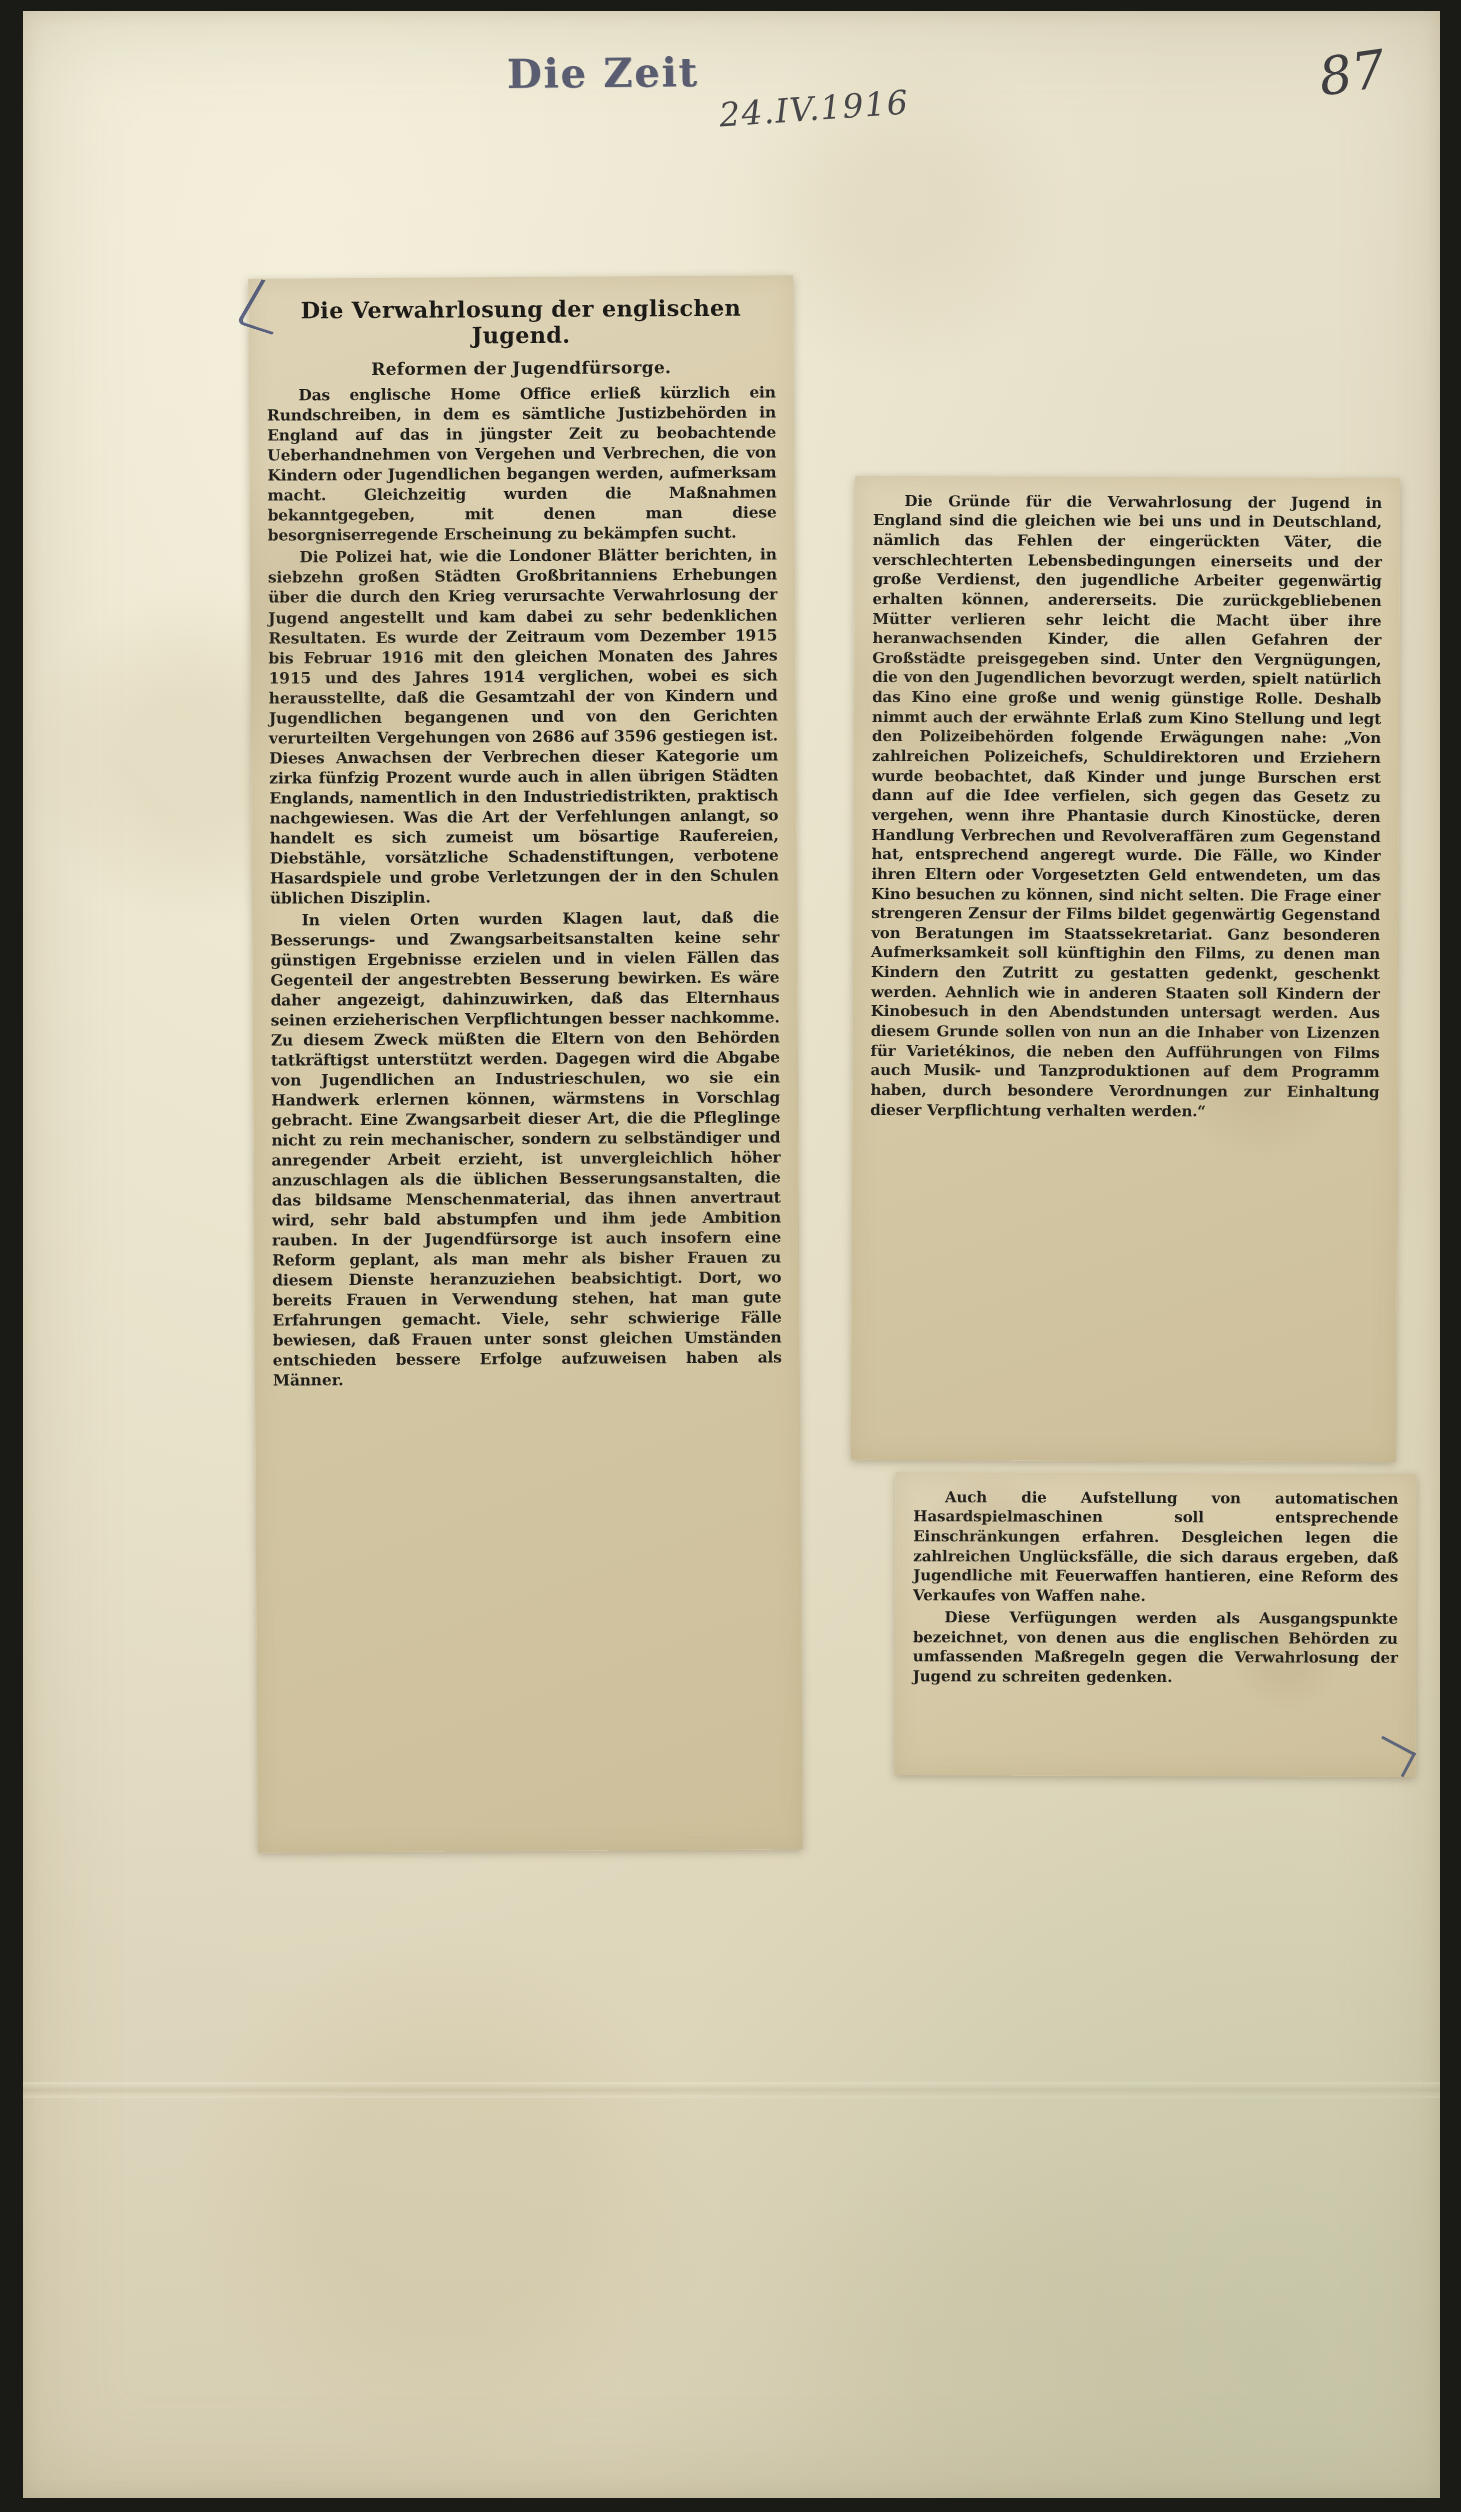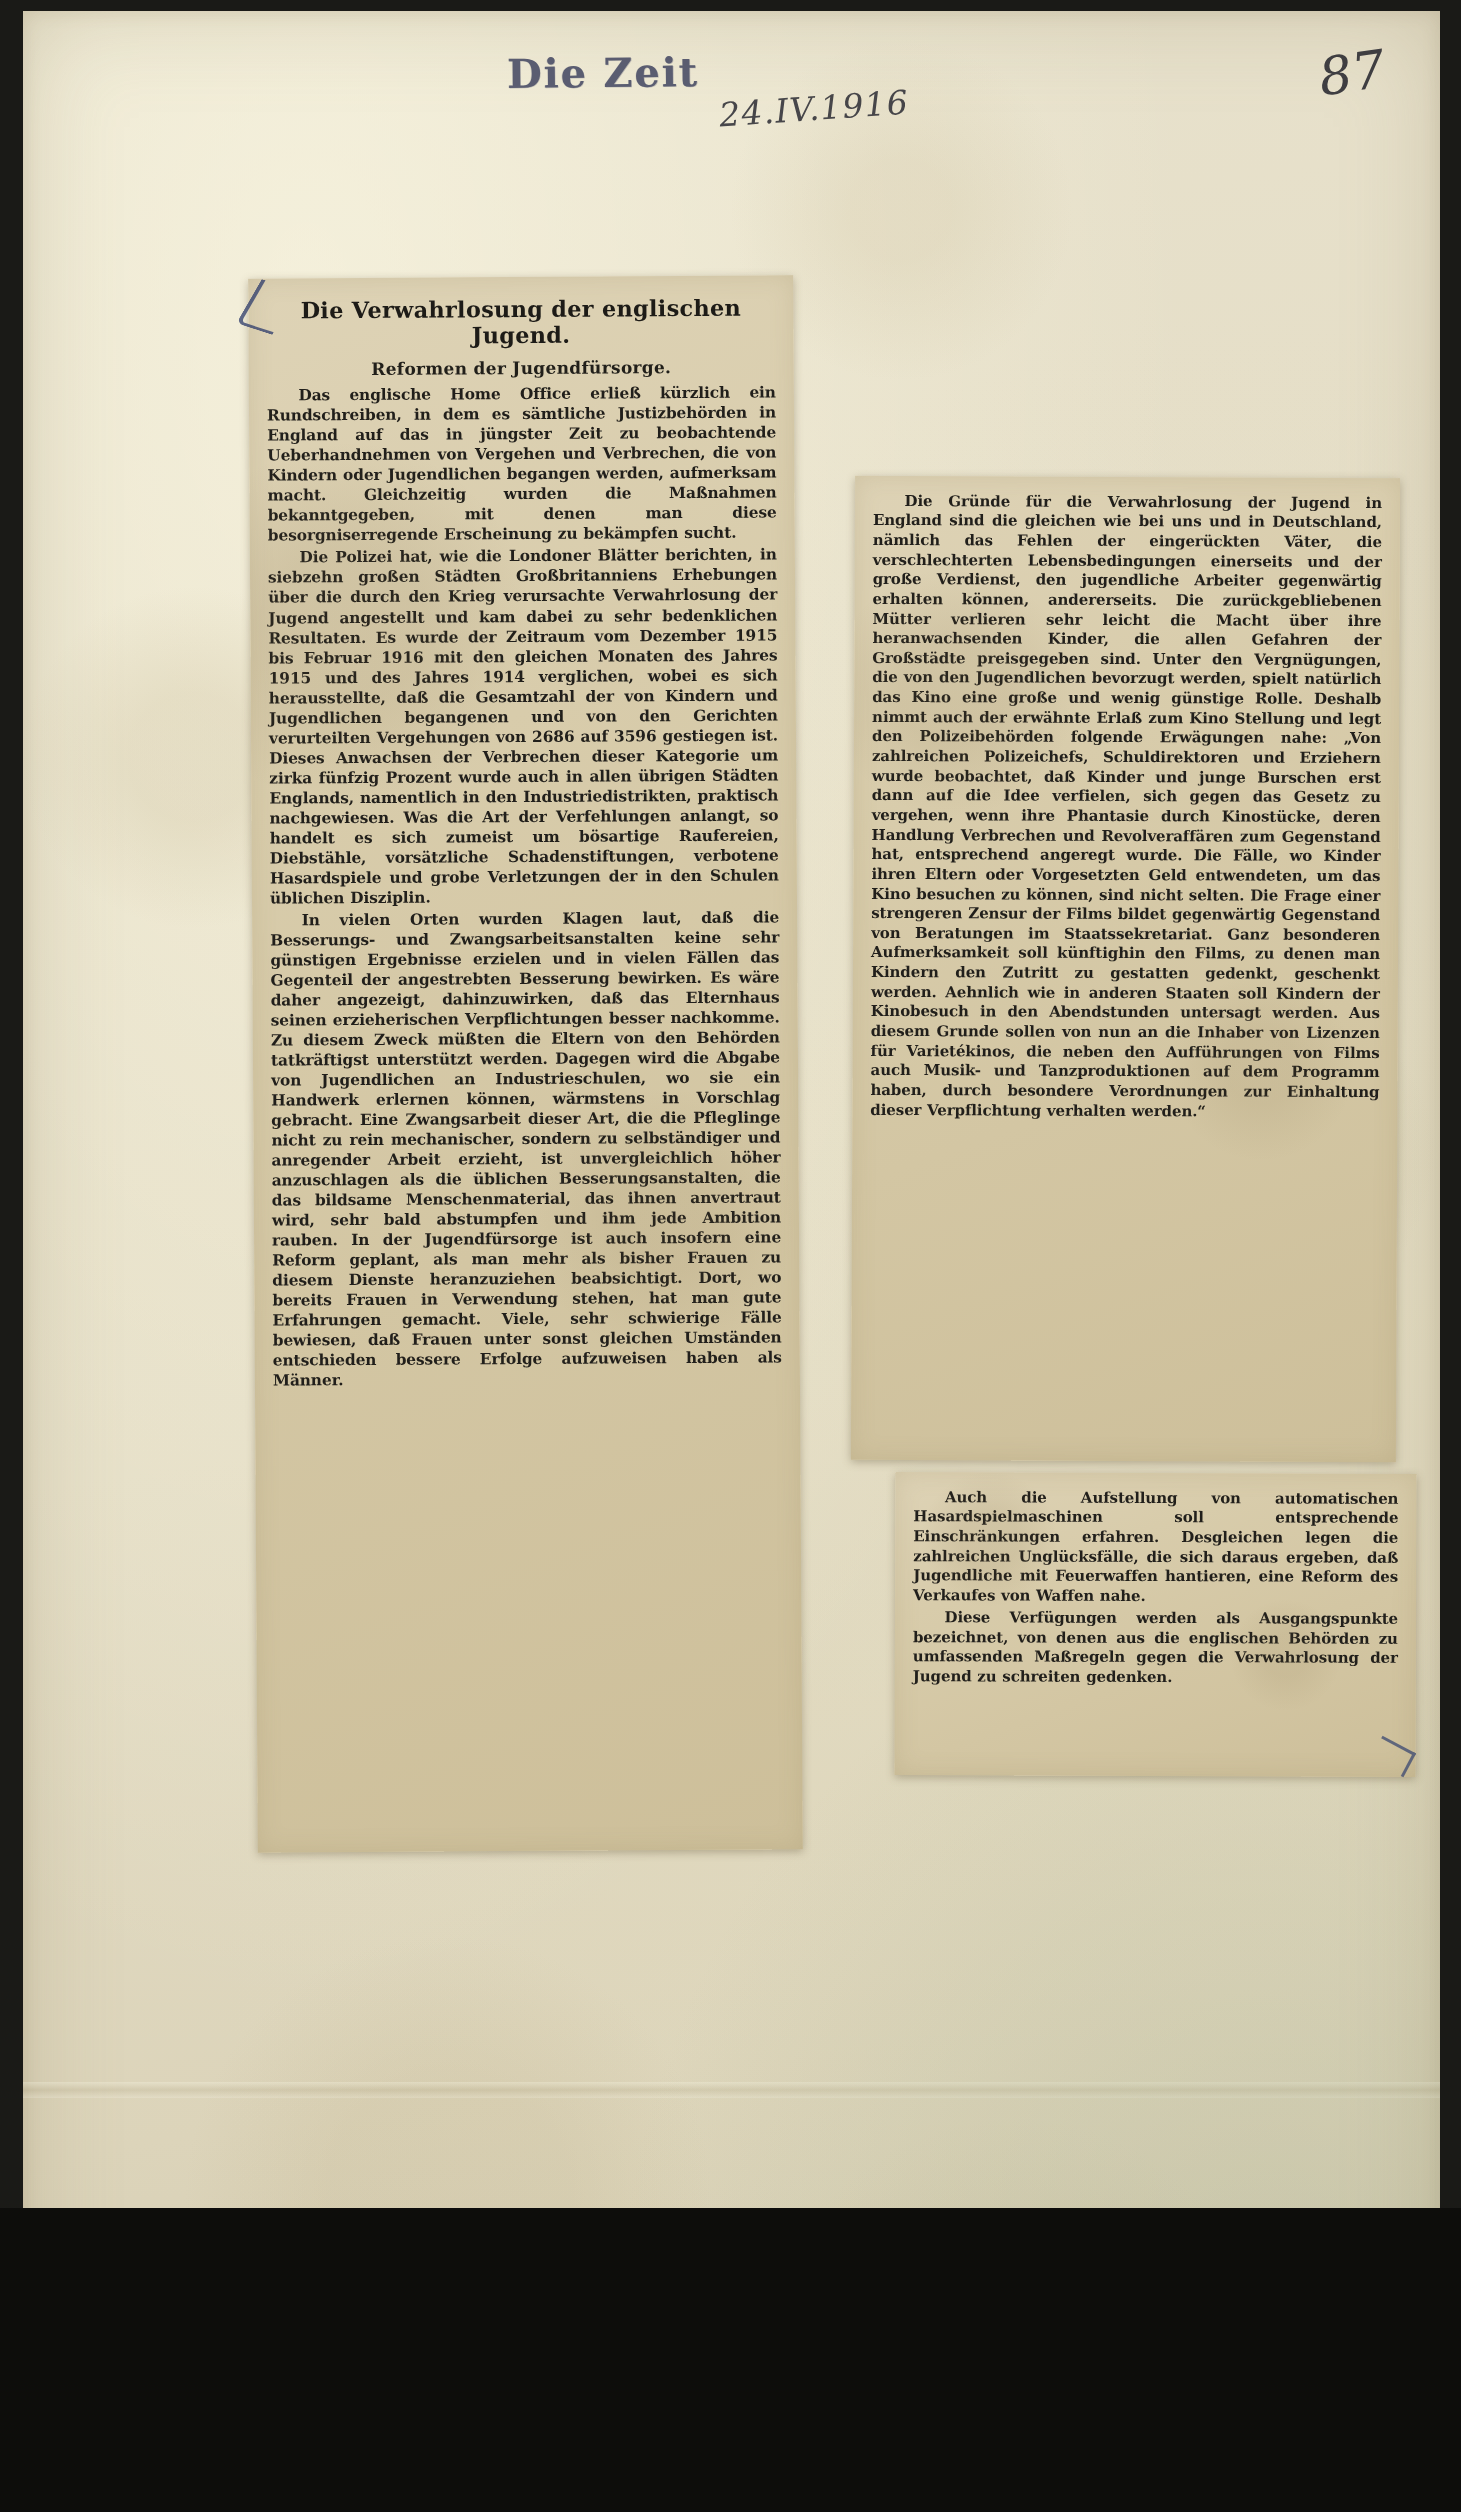"Die Zeit" #page { height: 2208px -> 2512px }
